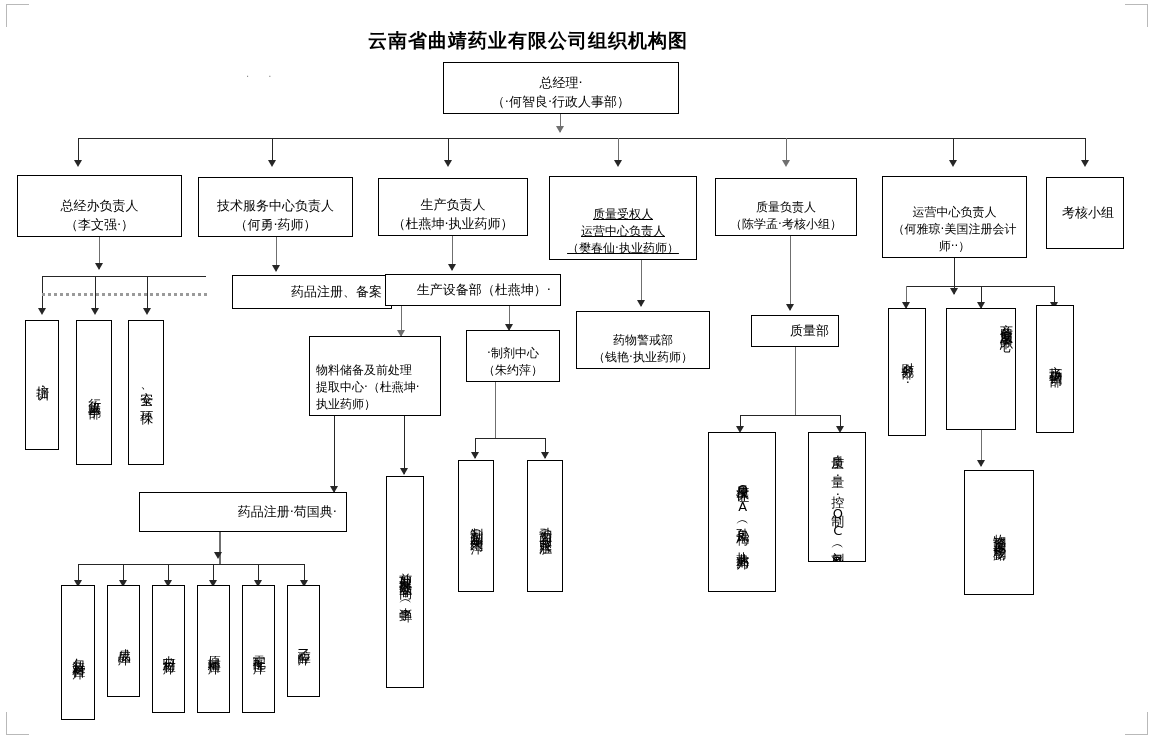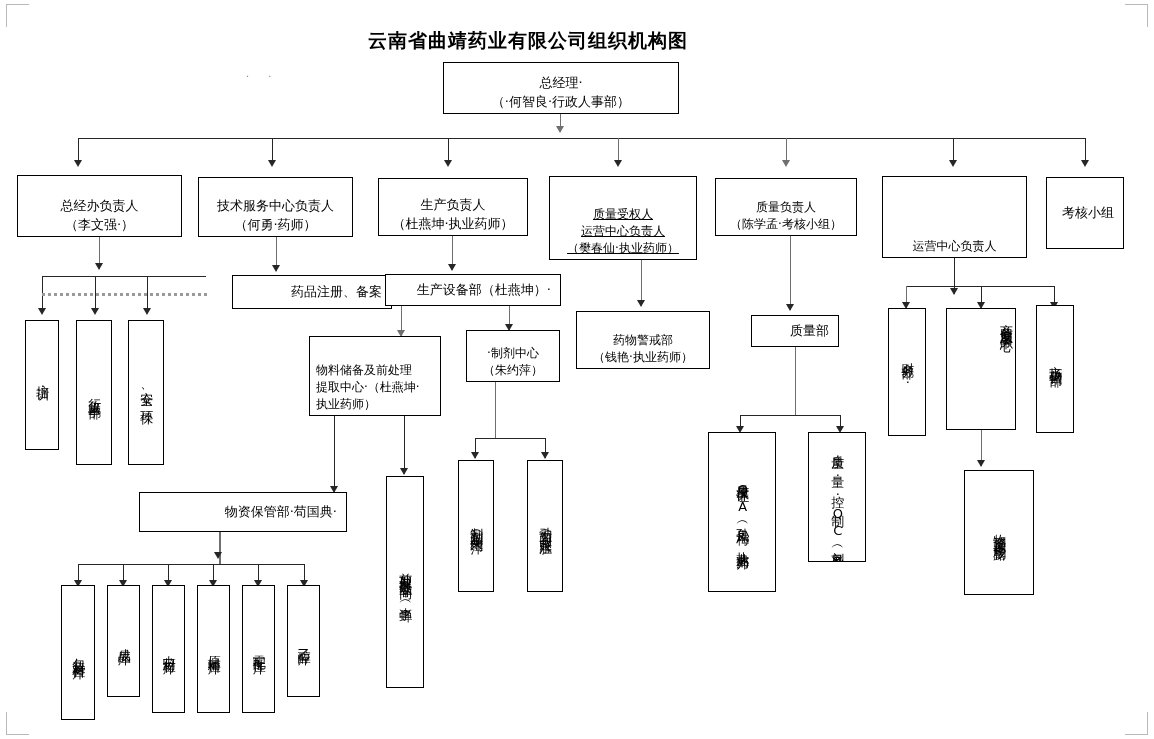"（何雅琼·美国注册会计师··）" span { html: none -> <span>（何雅琼·美国注册会计师··）</span> }
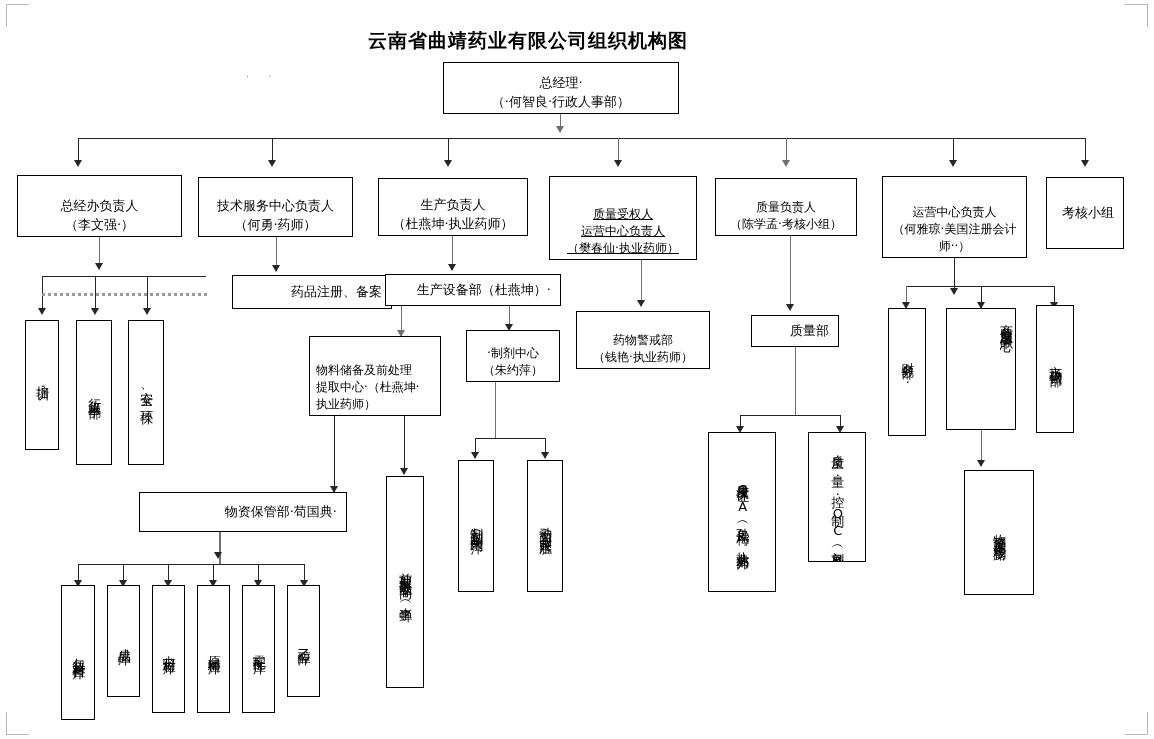"物资保管部·苟国典·" span { text: 物资保管部 -> 药品注册 }
